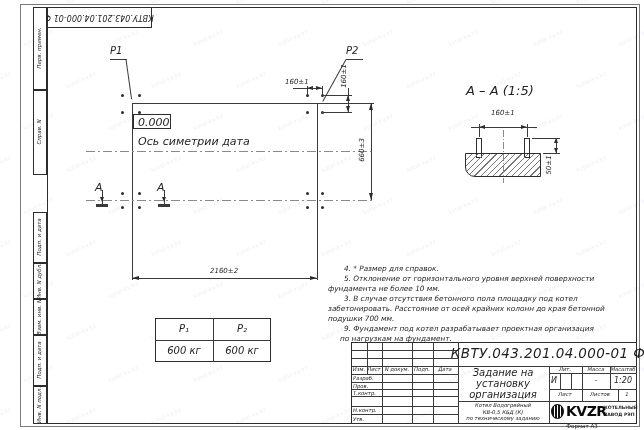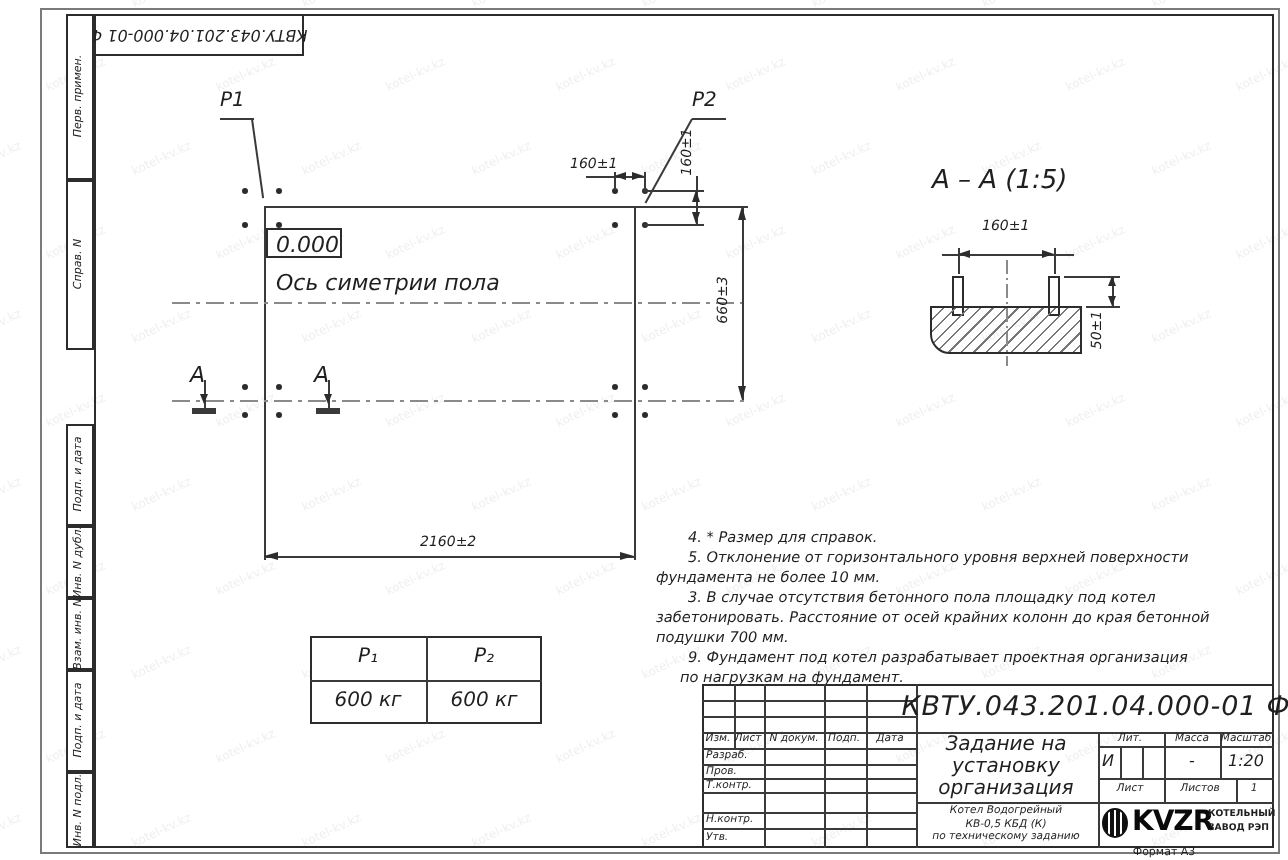"Ось симетрии пола" span.t { text: пола -> дата }
